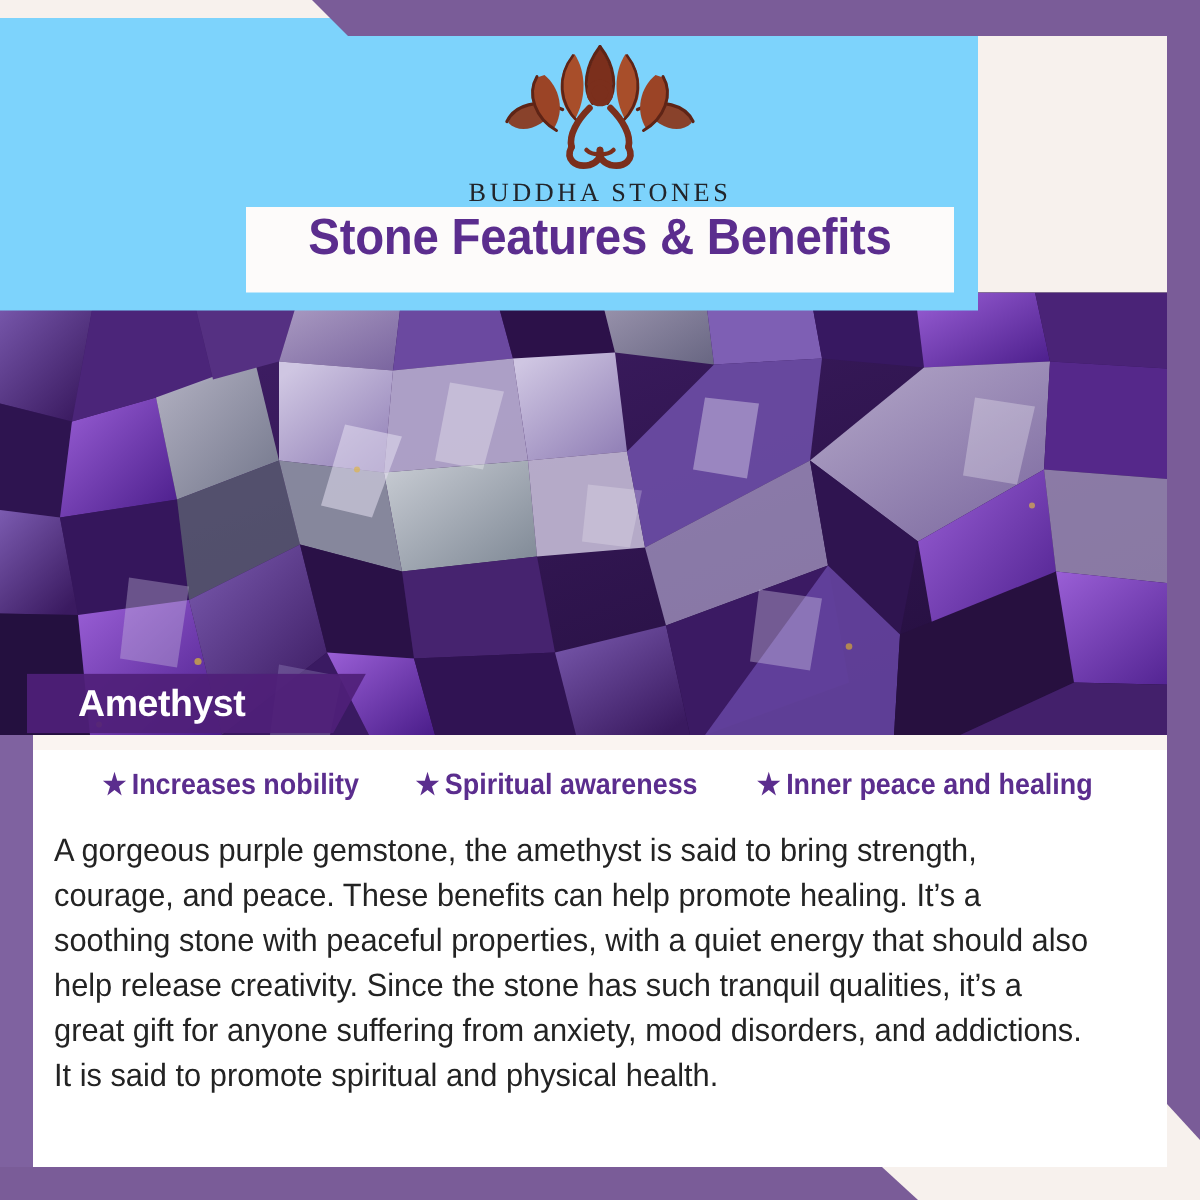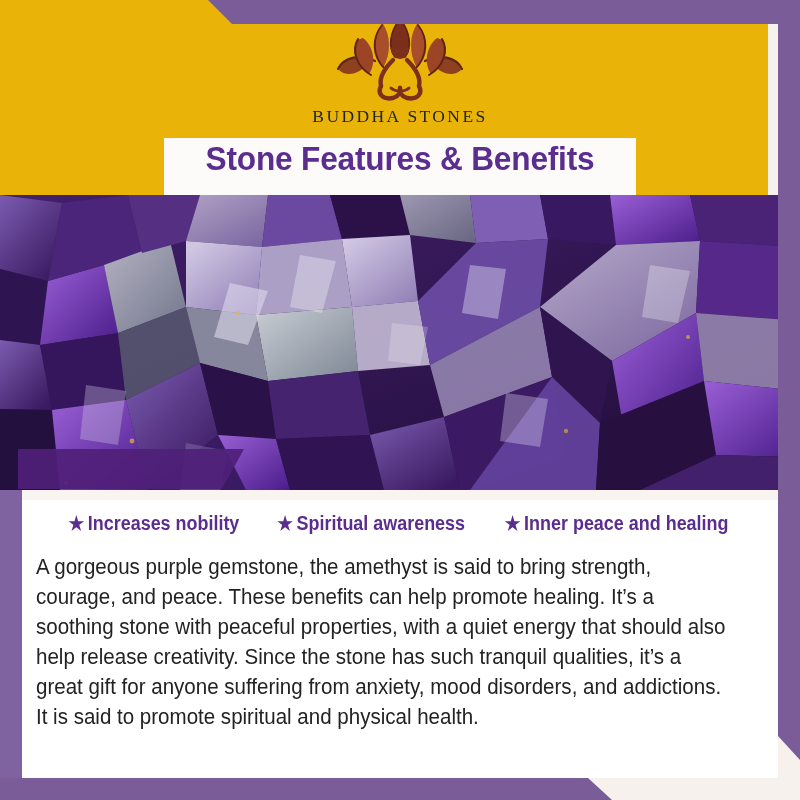"BUDDHA STONES" .header { background: #eab308 -> #7dd3fc; top: 0 -> 12px; width: 768px -> 652px }
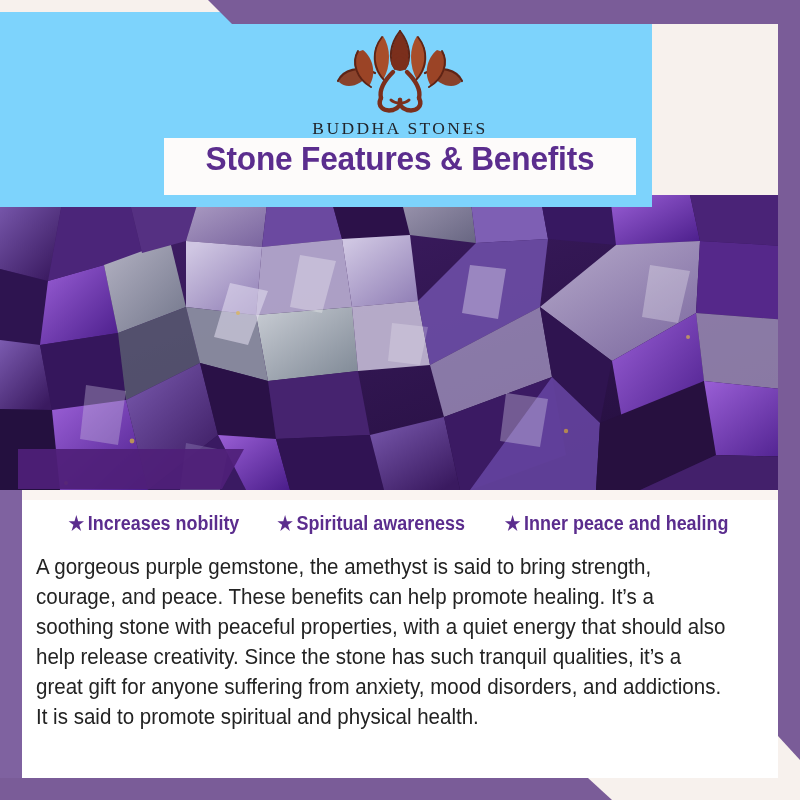"Amethyst" div.stone-banner-label { html: none -> <div>Amethyst</div> }
